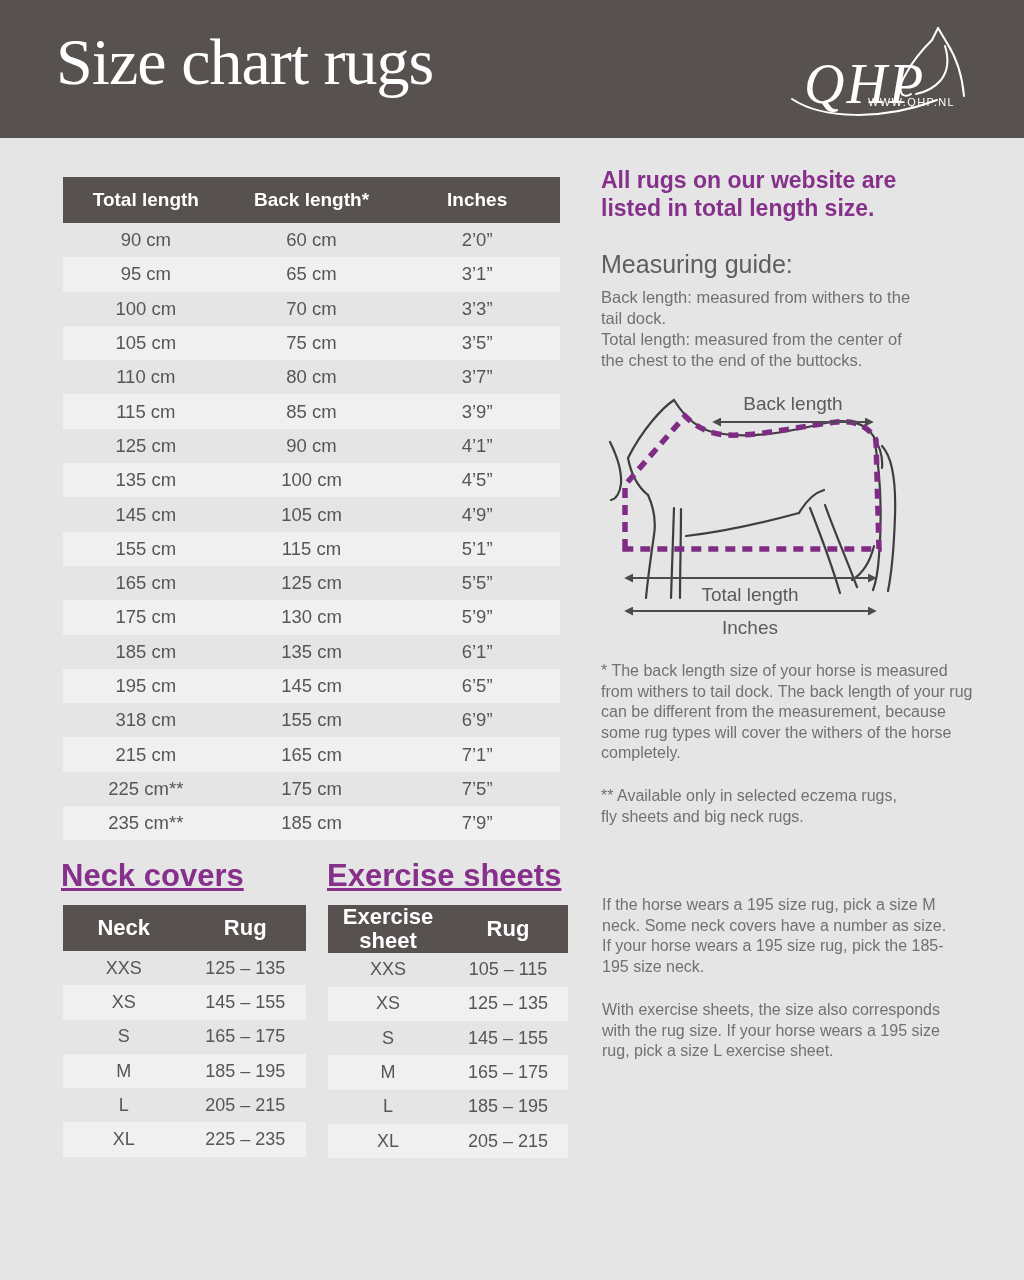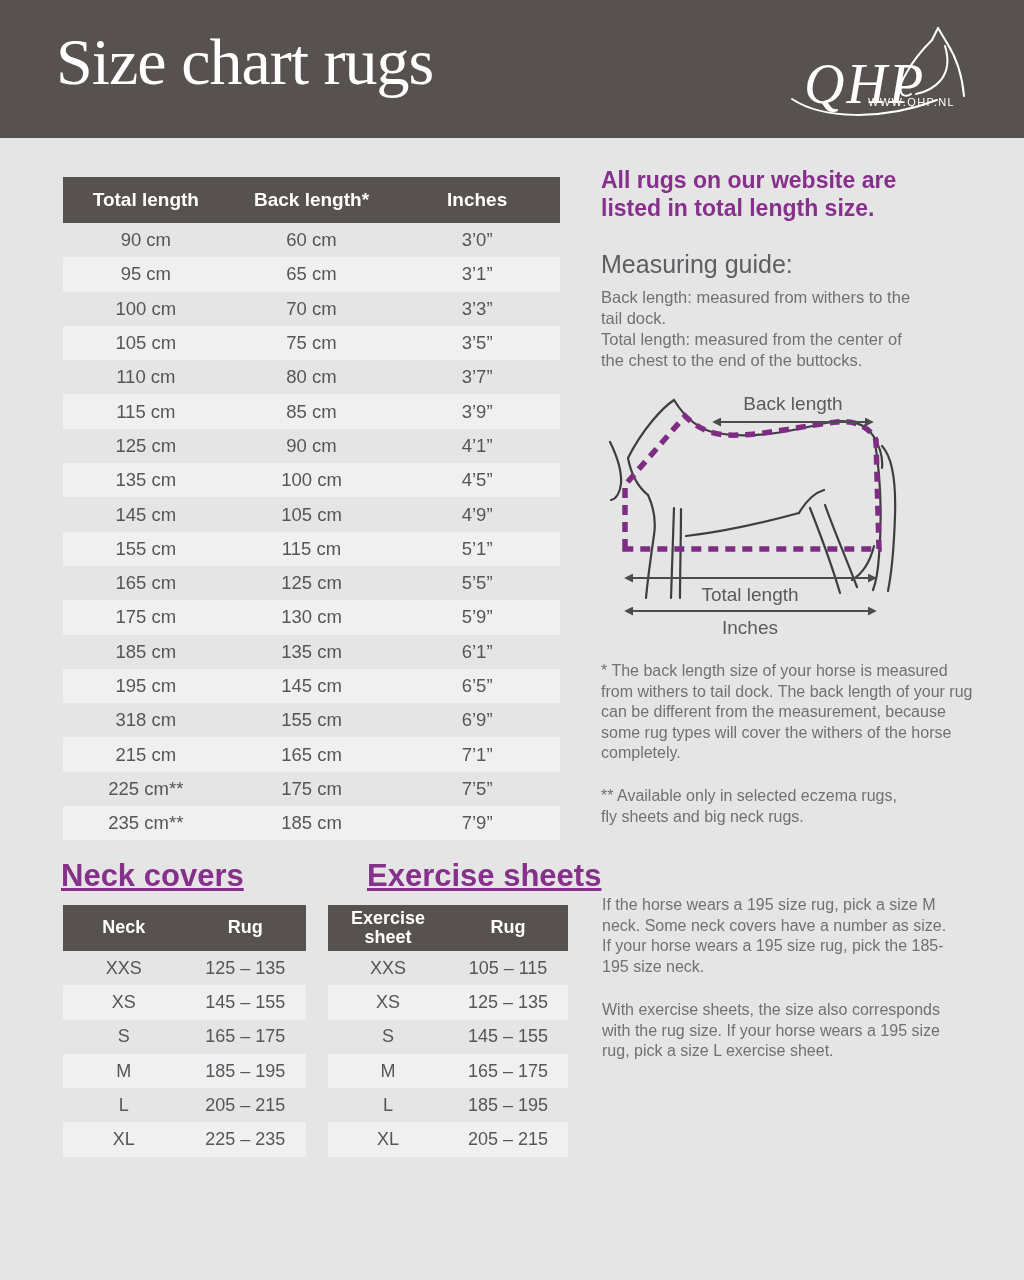"3’0”" td { text: 3’0 -> 2’0 }
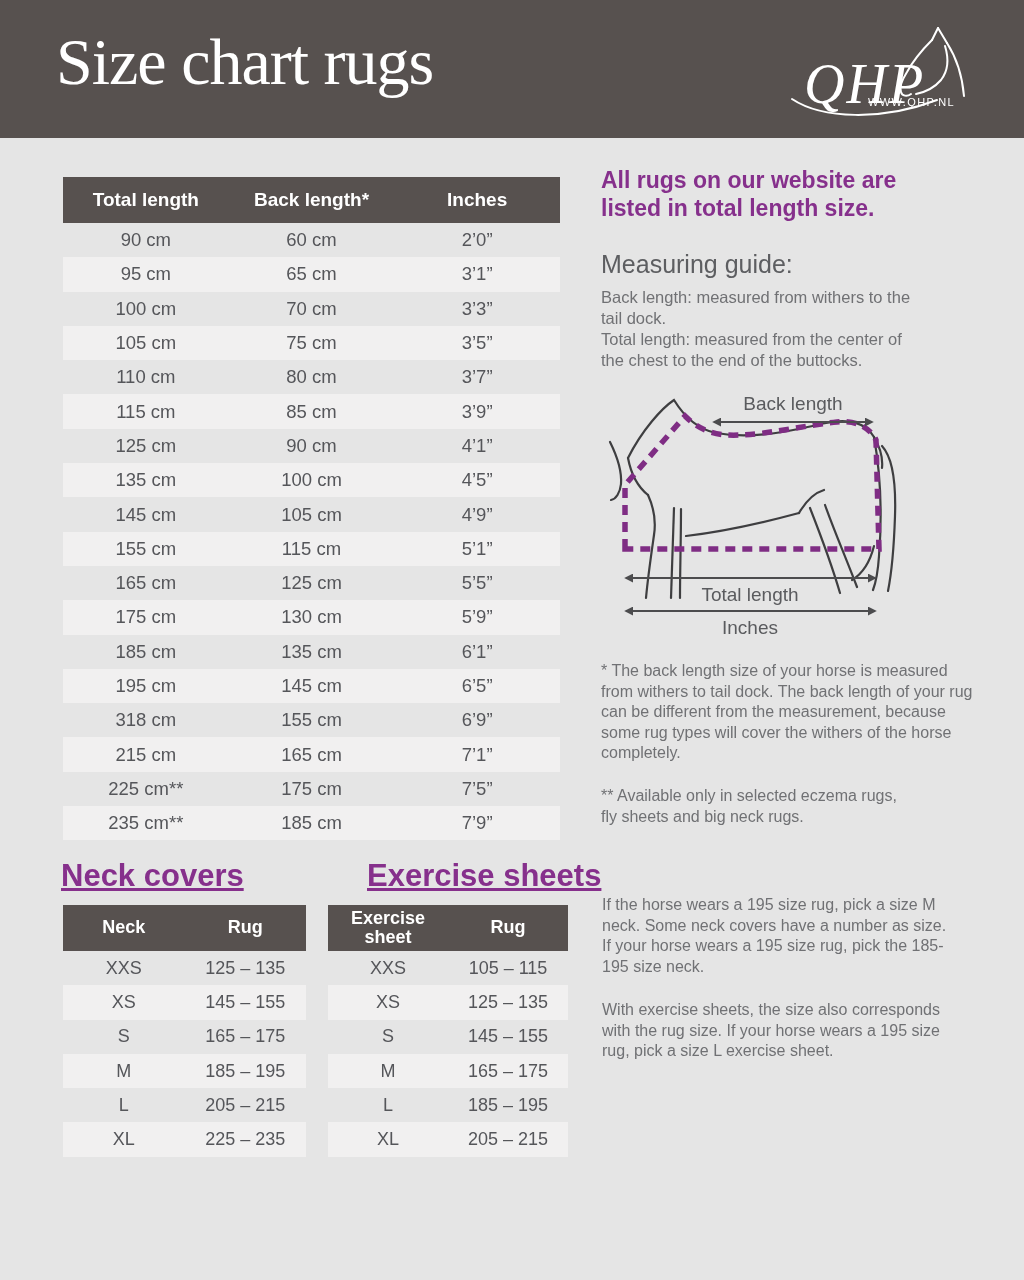"Exercise sheets" #ex-title { margin-left: 40px -> none }
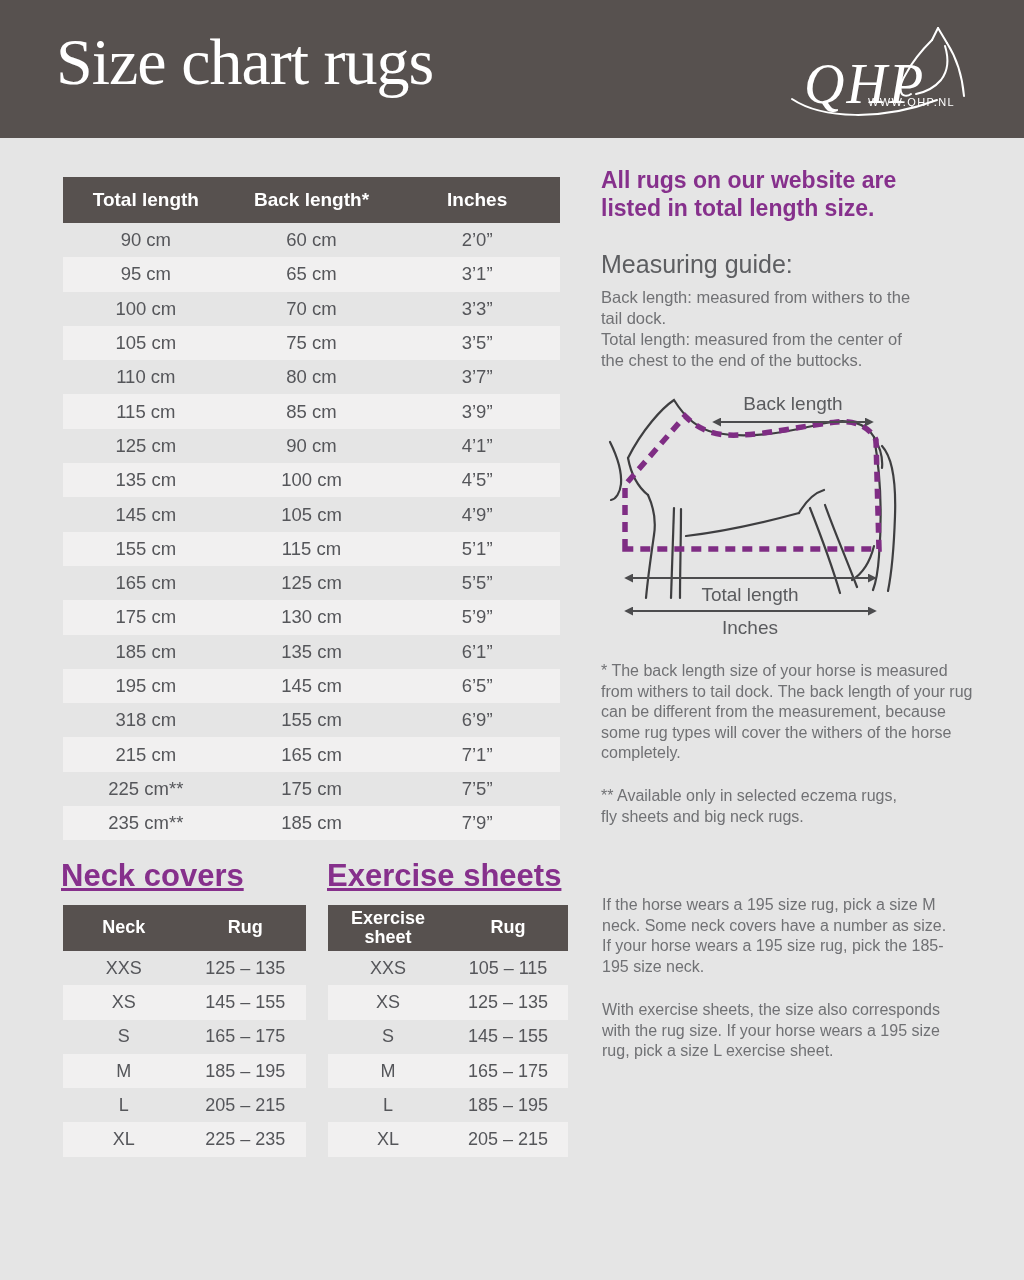"Neck" #neck-table thead th,#ex-table thead th { font-size: 18px -> 22px }
